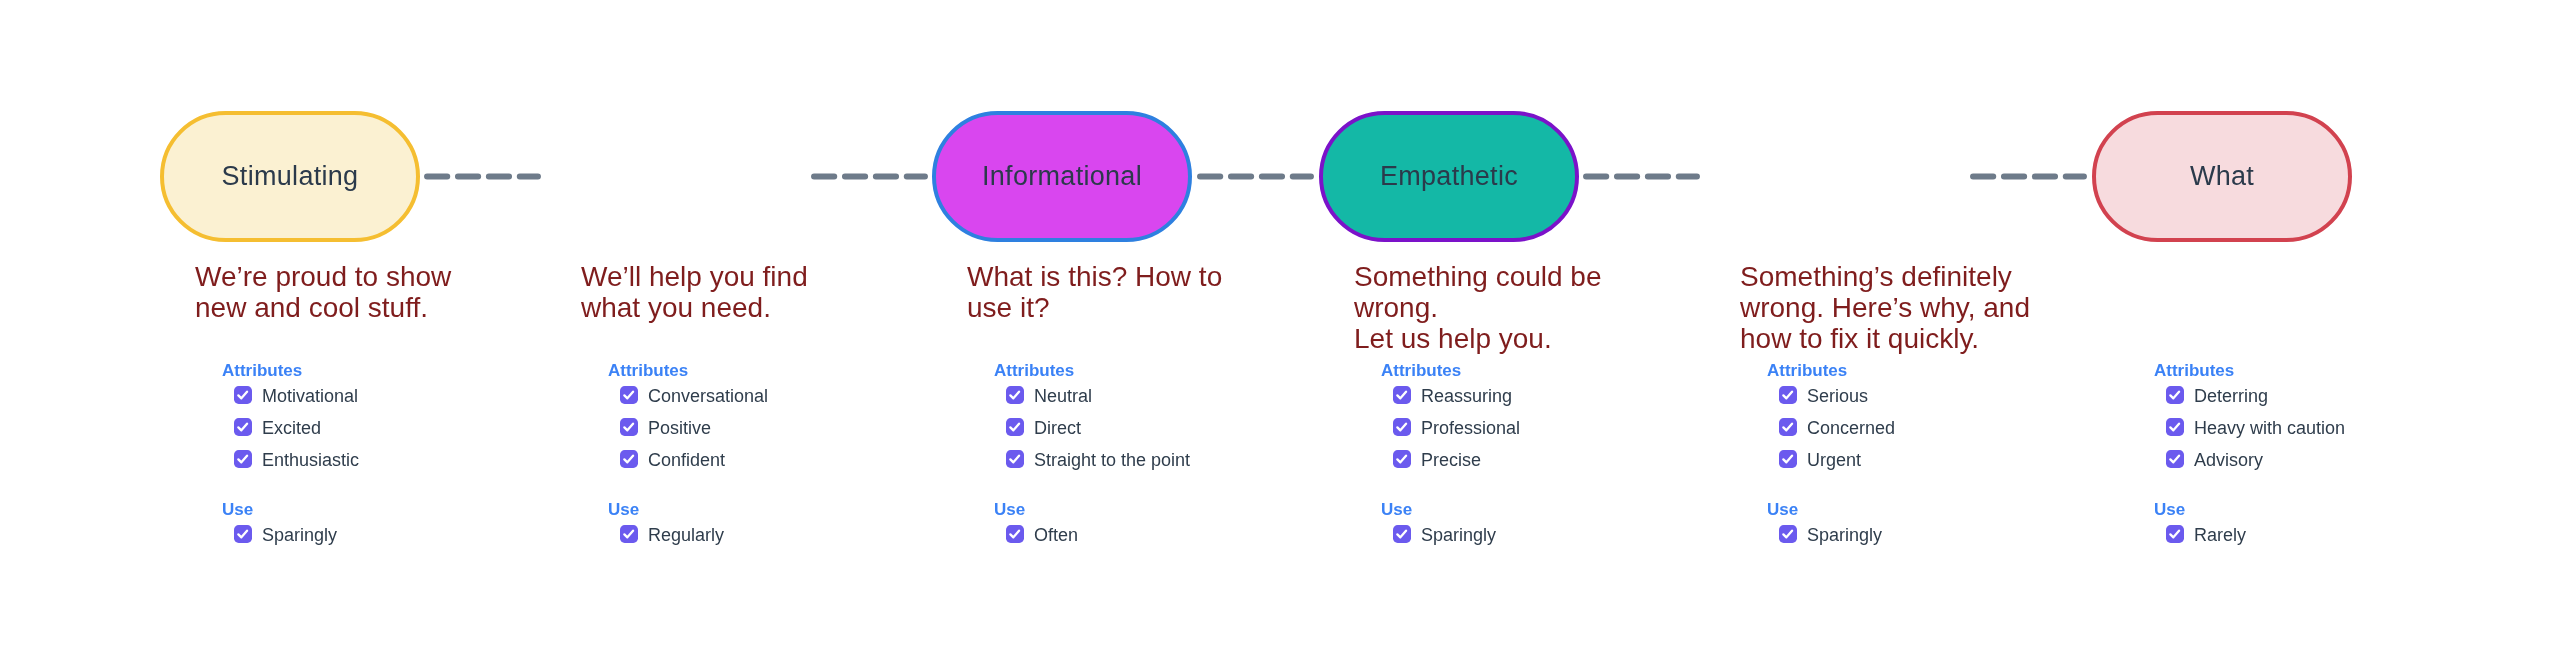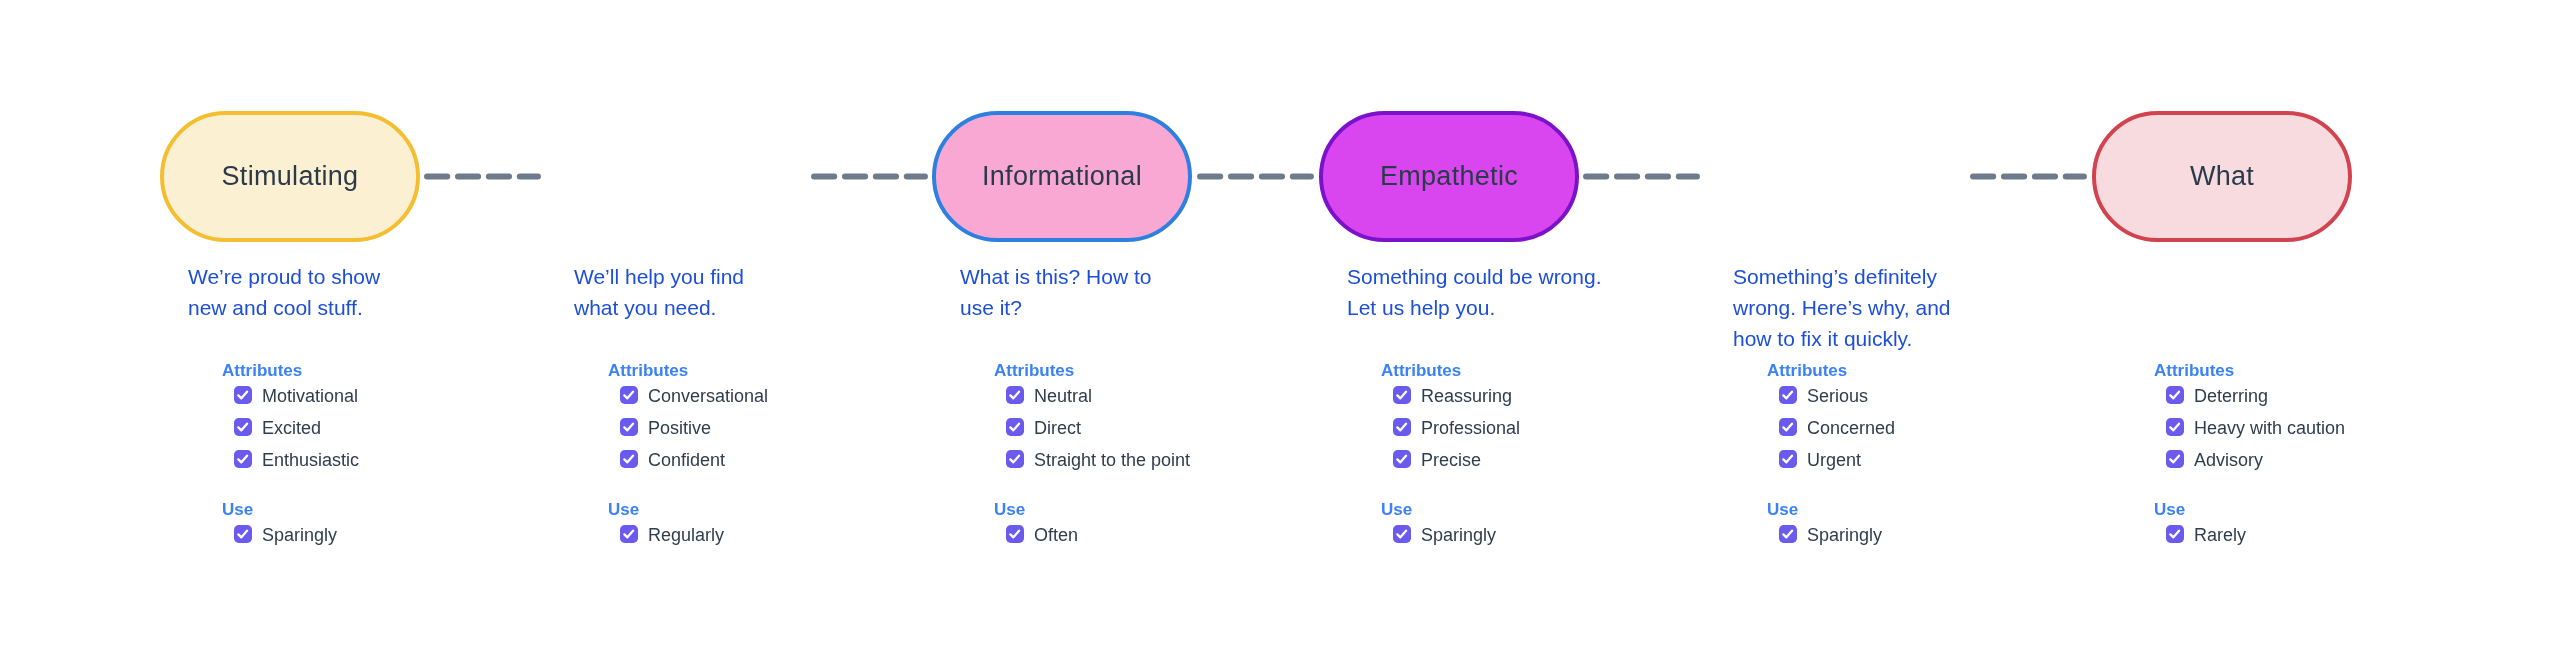"Informational" div.pill { background: #f9a8d4 -> #d946ef }
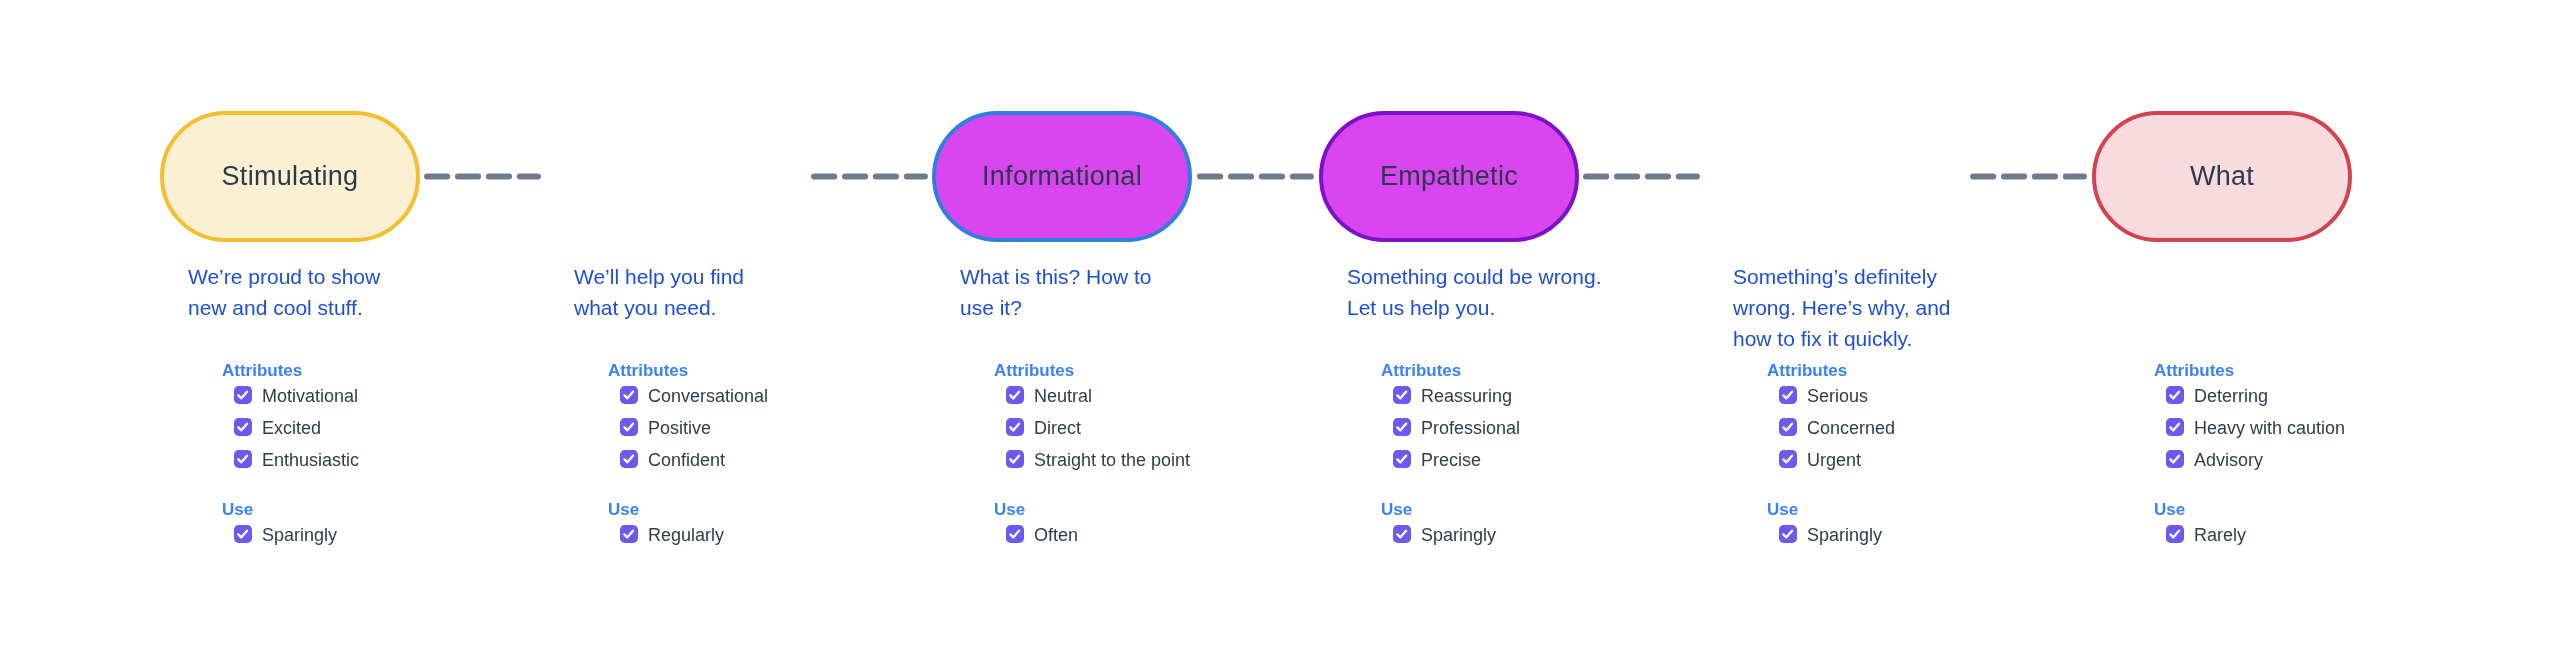"Empathetic" div.pill { background: #d946ef -> #14b8a6 }
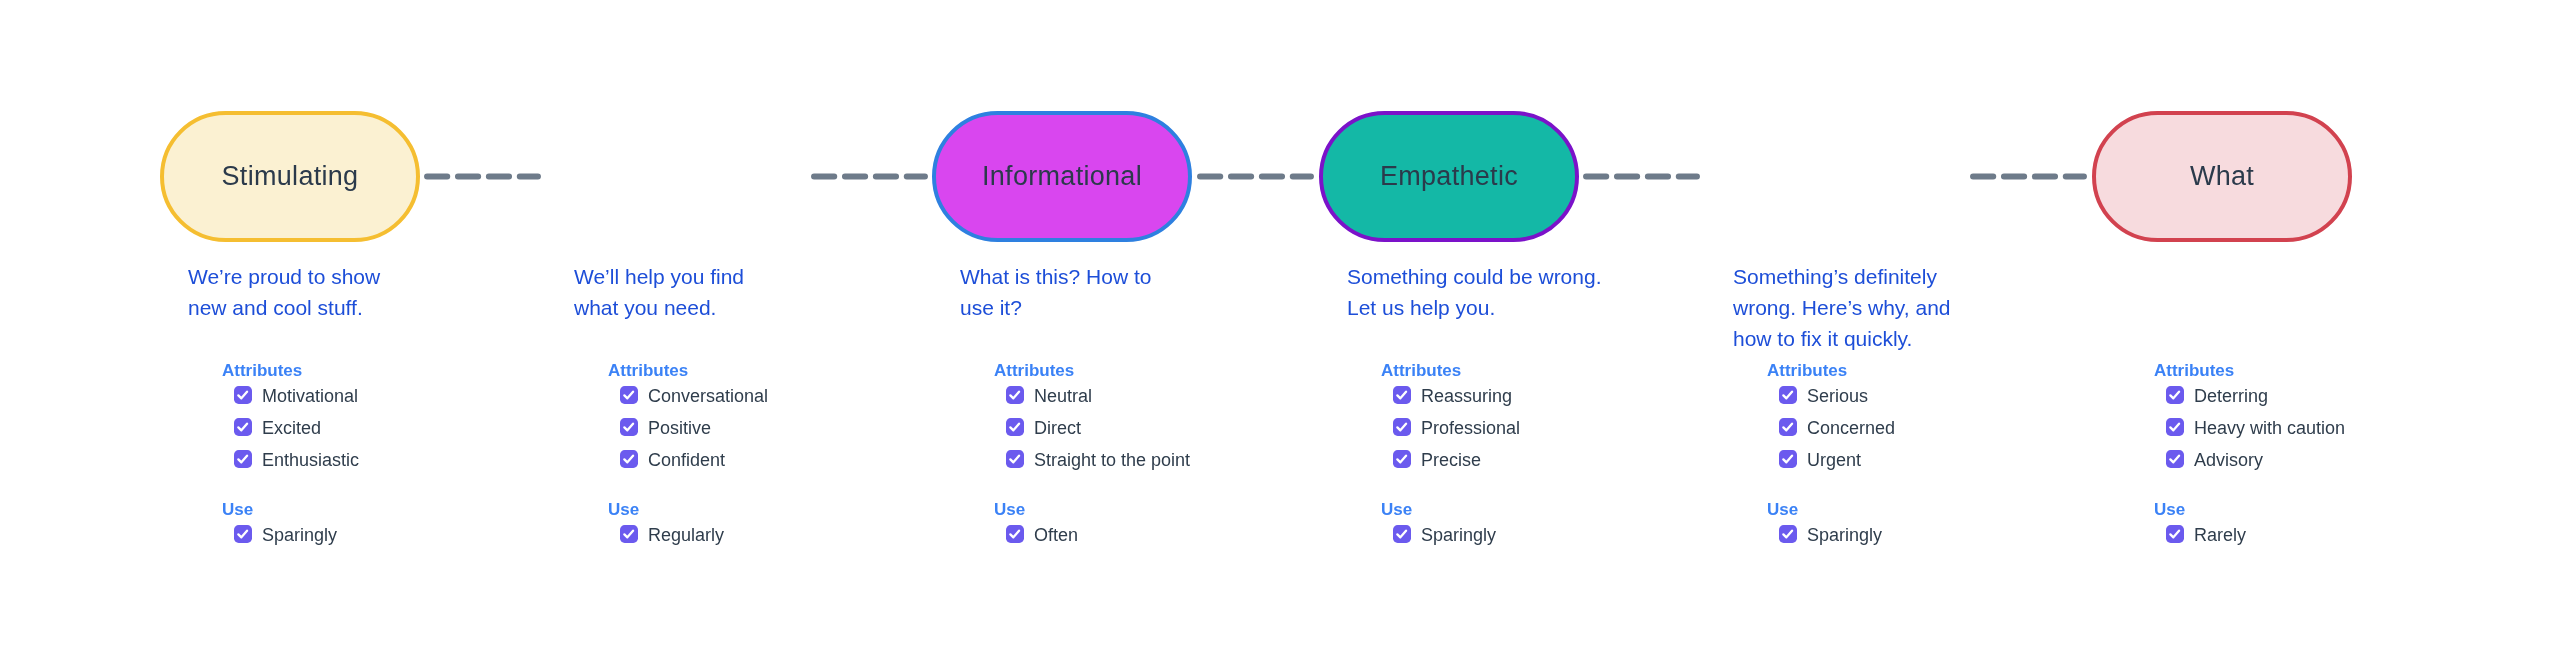"We’re proud to show" .desc { color: #1d4ed8 -> #7f1d1d; font-size: 21px -> 28px; left: 28px -> 35px }
